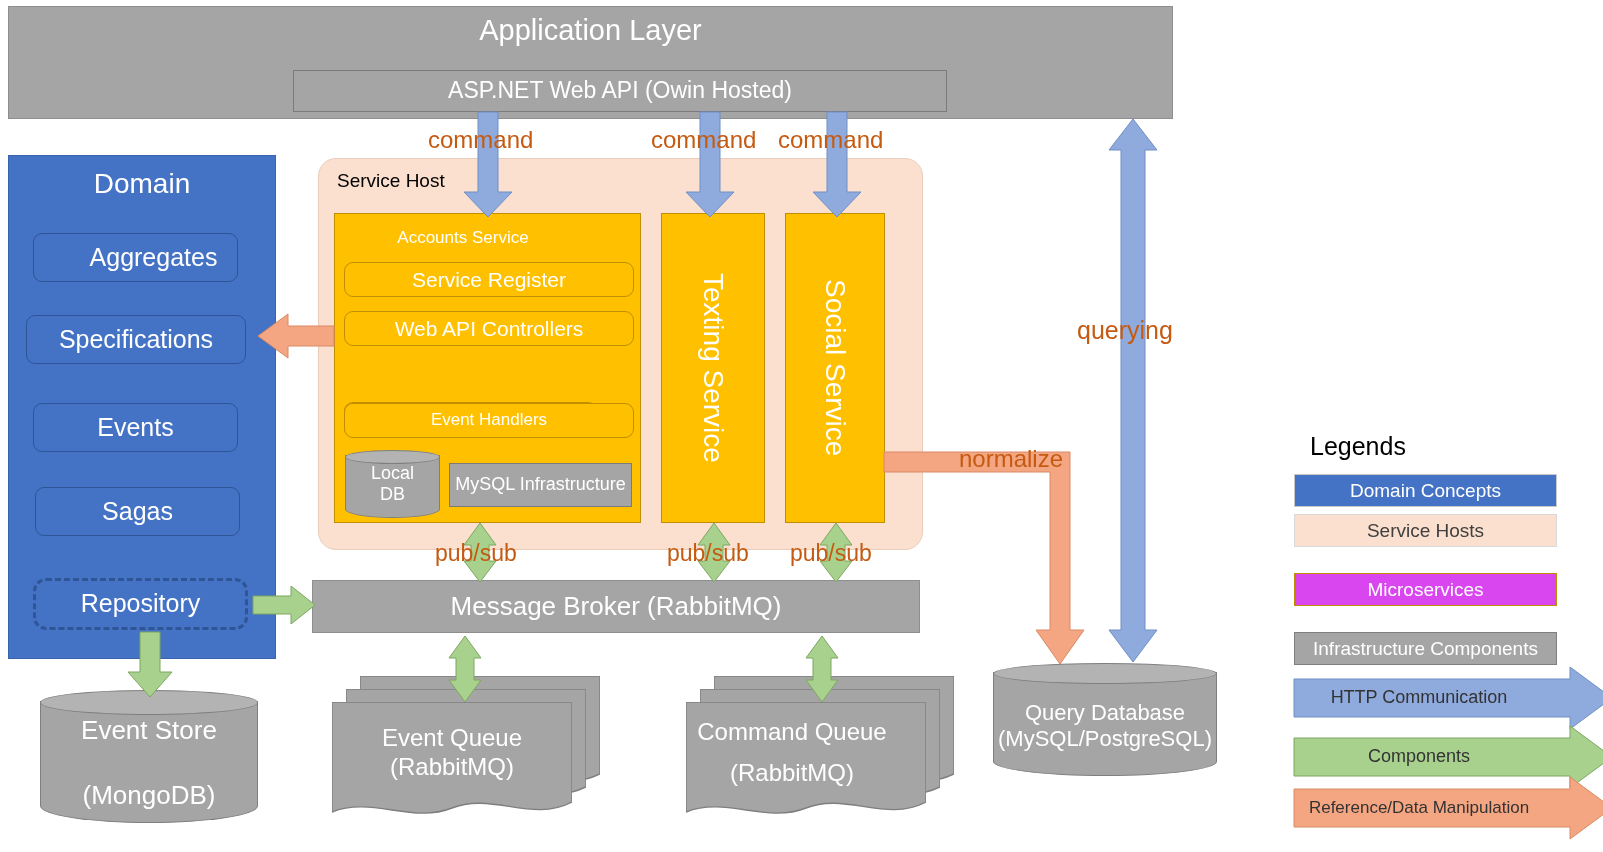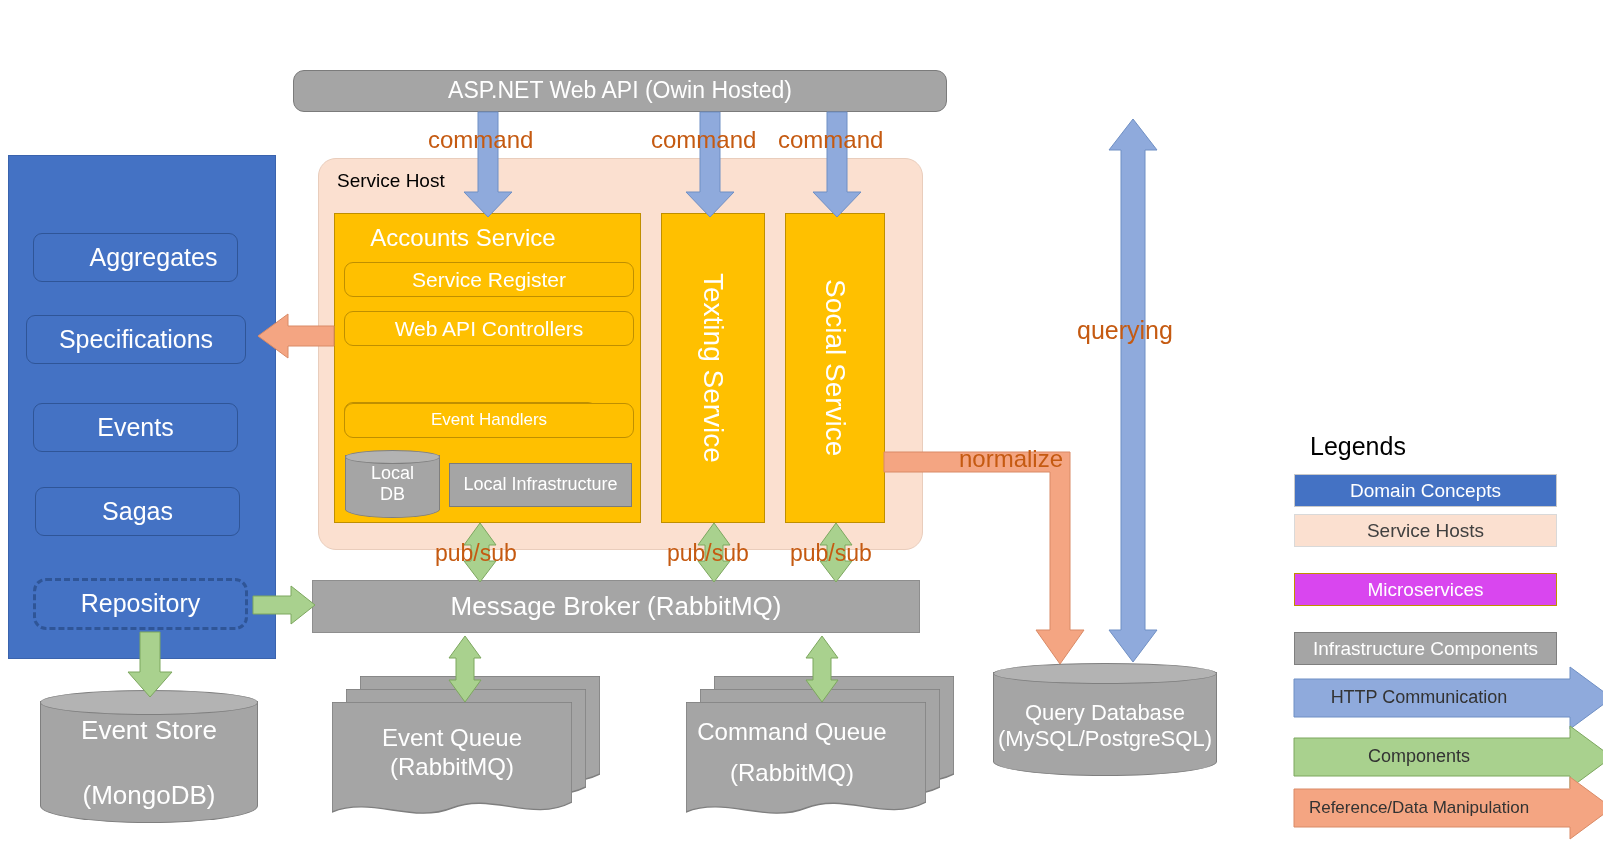"Application Layer" div.abs { html: none -> <div> <span>Application Layer</span> </div> }
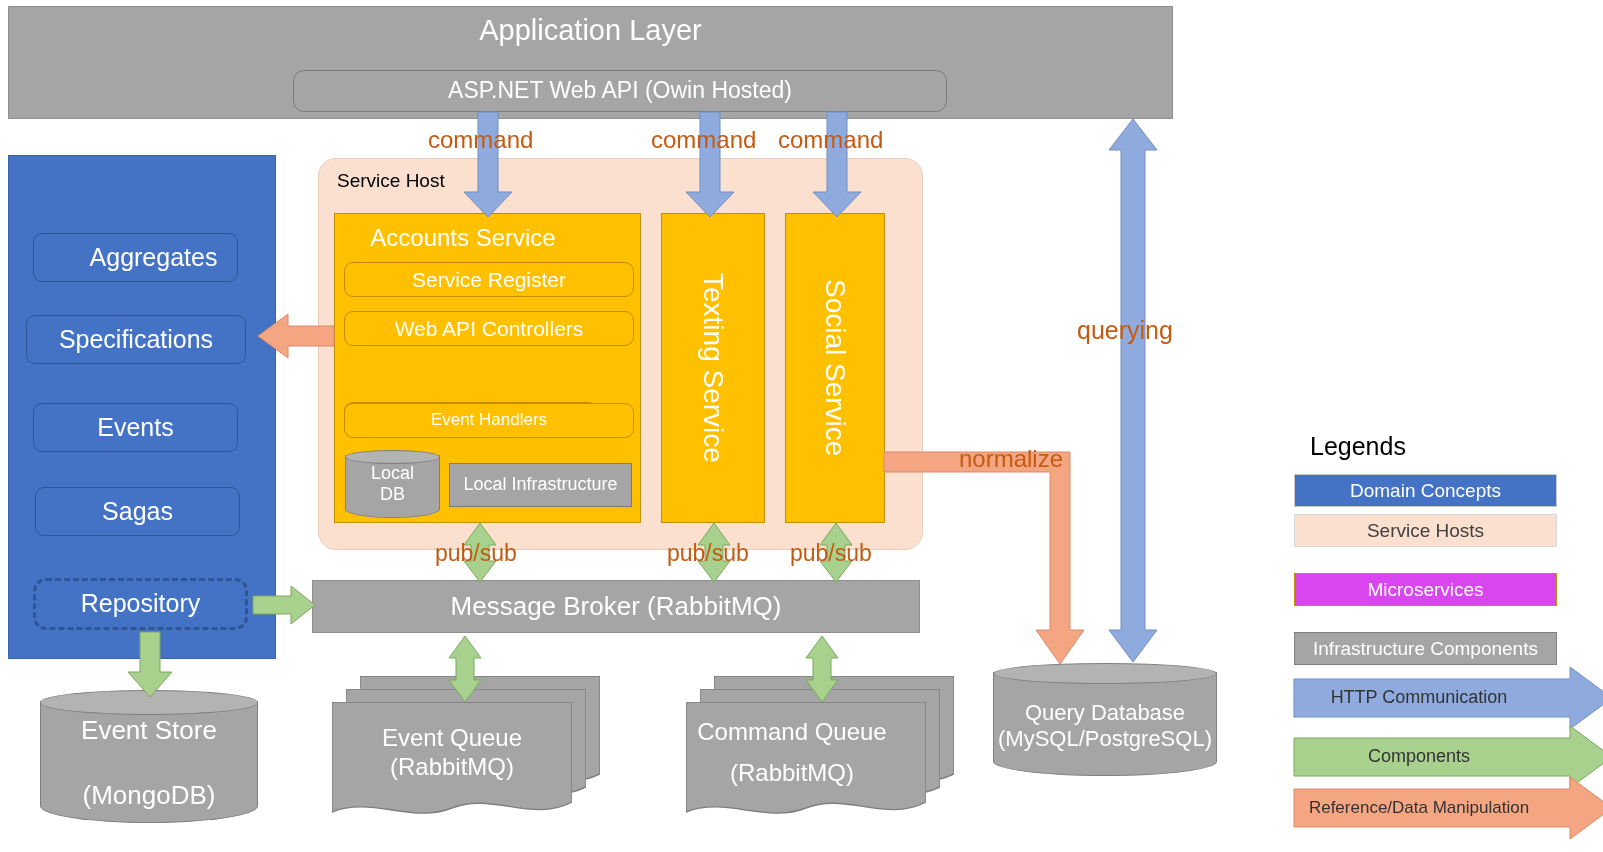"ASP.NET Web API (Owin Hosted)" .gray-sub { border-radius: 11px -> 0 }
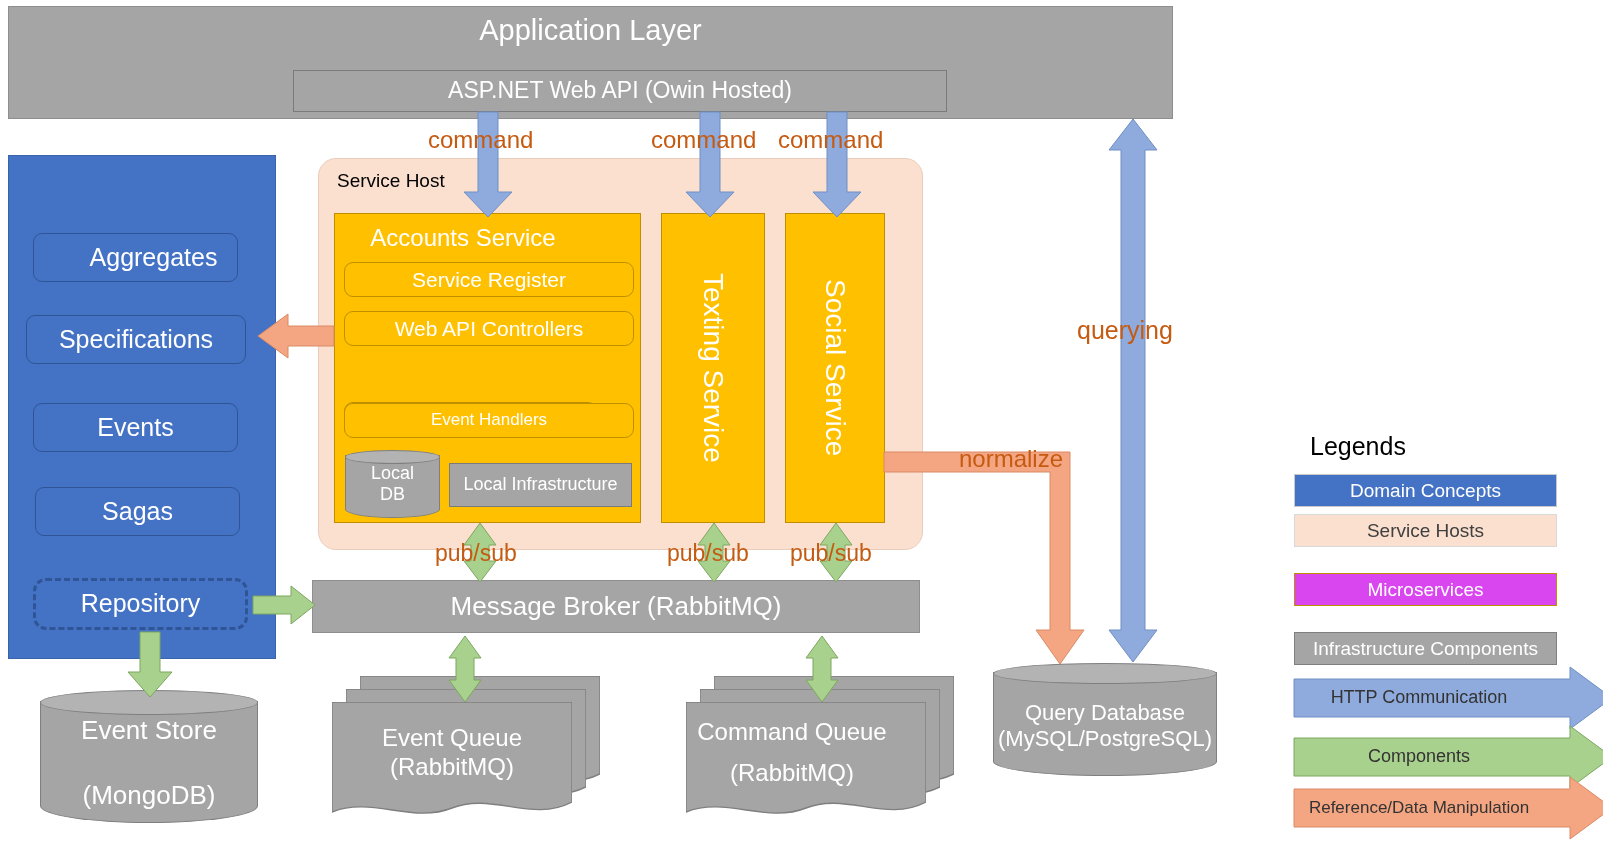"Domain" div.abs { html: none -> <div> <span>Domain</span> </div> }
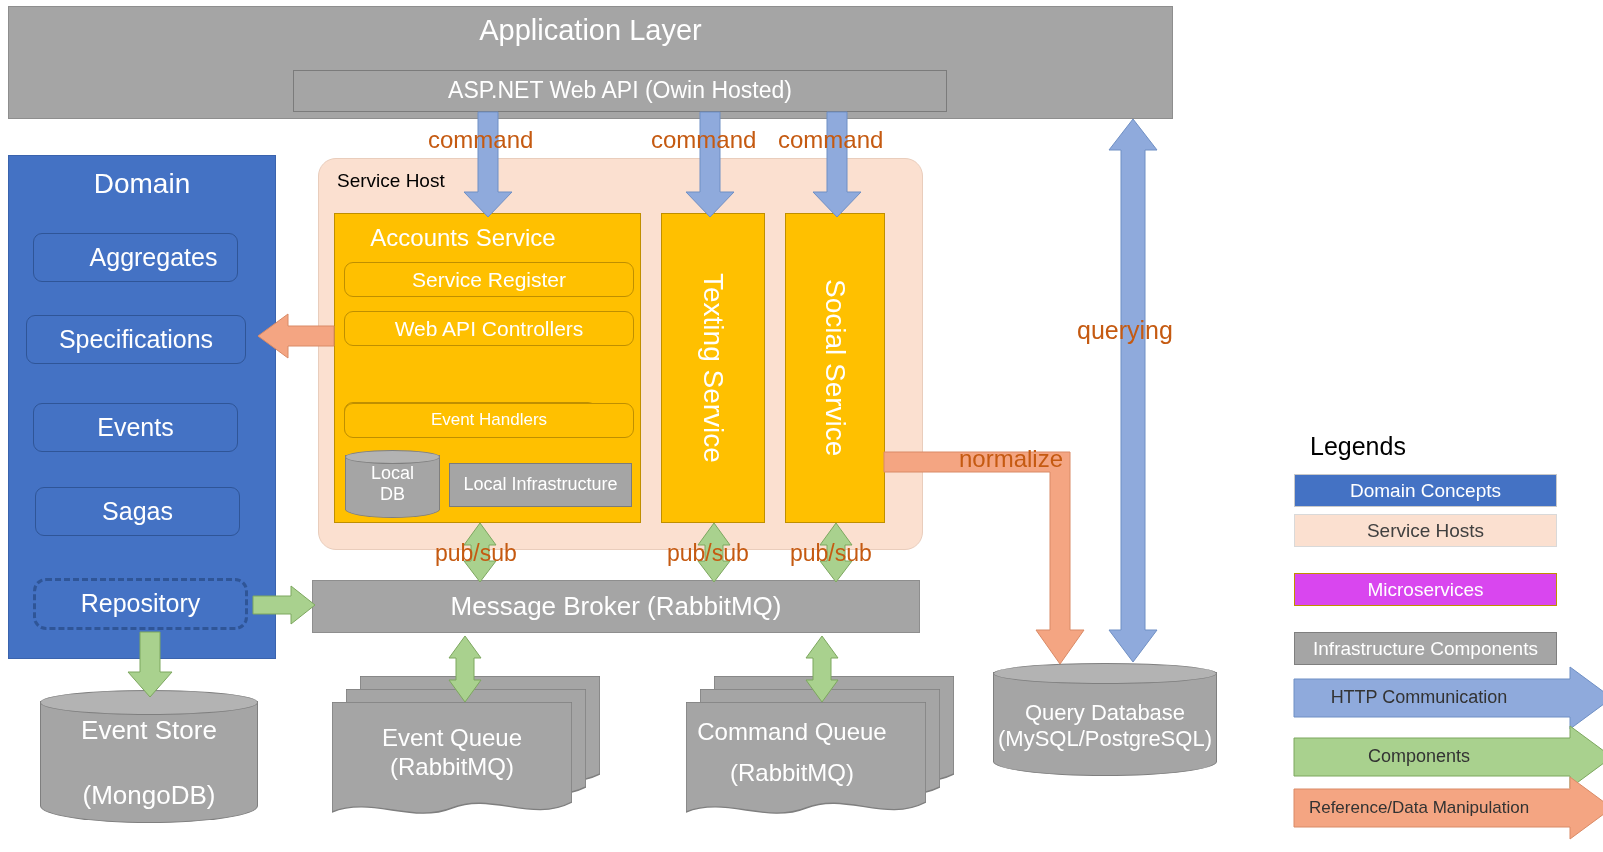"Accounts Service" div.abs { font-size: 24px -> 17px }
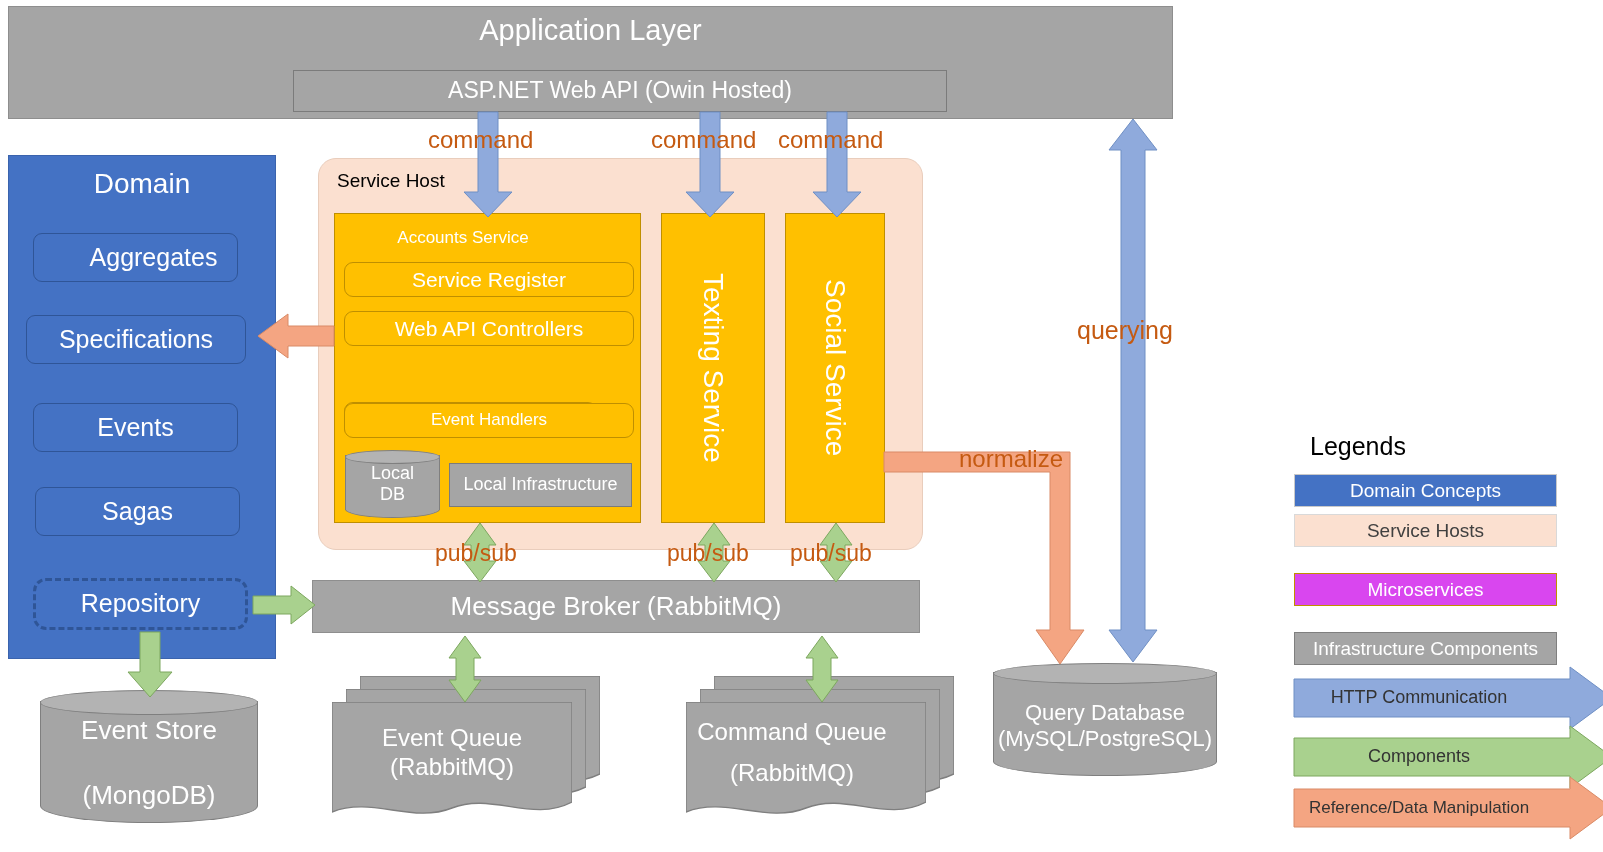"Local Infrastructure" span { text: Local -> MySQL }
